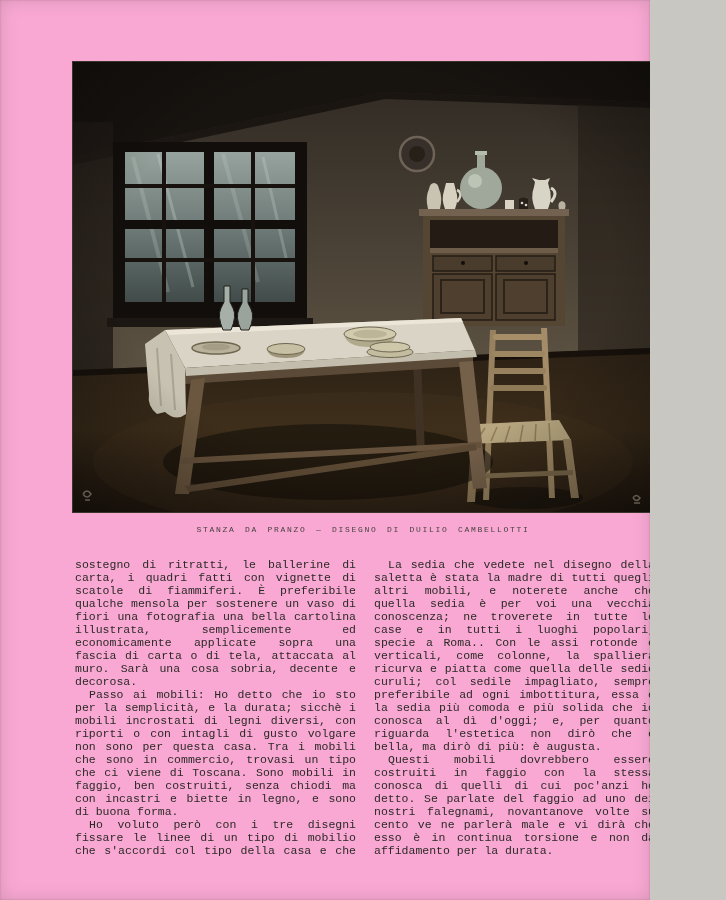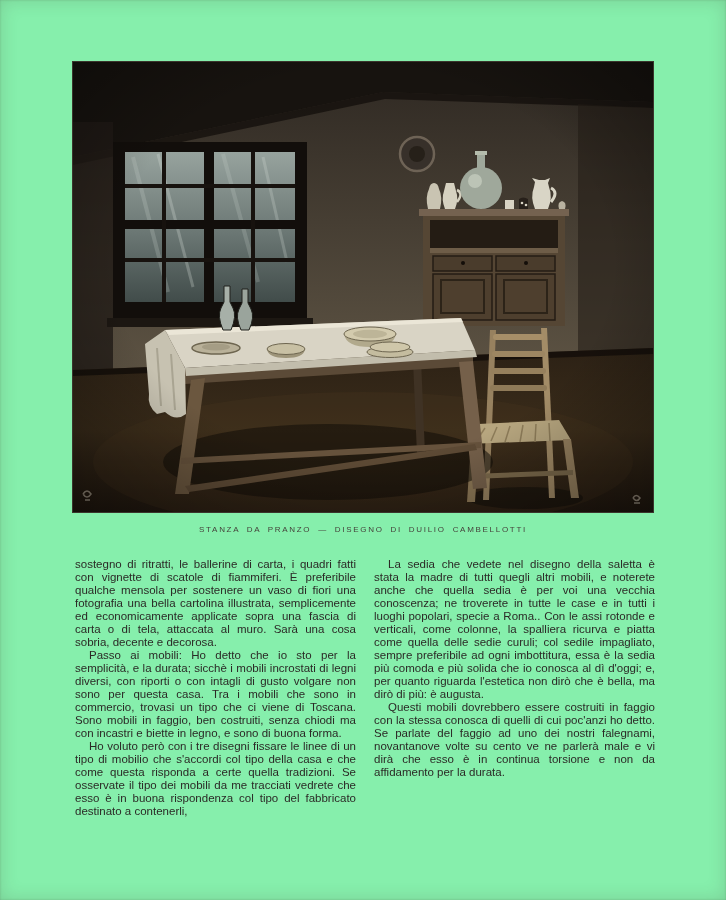"STANZA DA PRANZO — DISEGNO" .page { background: #86efac -> #f9a8d4; font-family: Liberation Sans, sans-serif -> Liberation Mono, monospace; width: 726px -> 650px }
